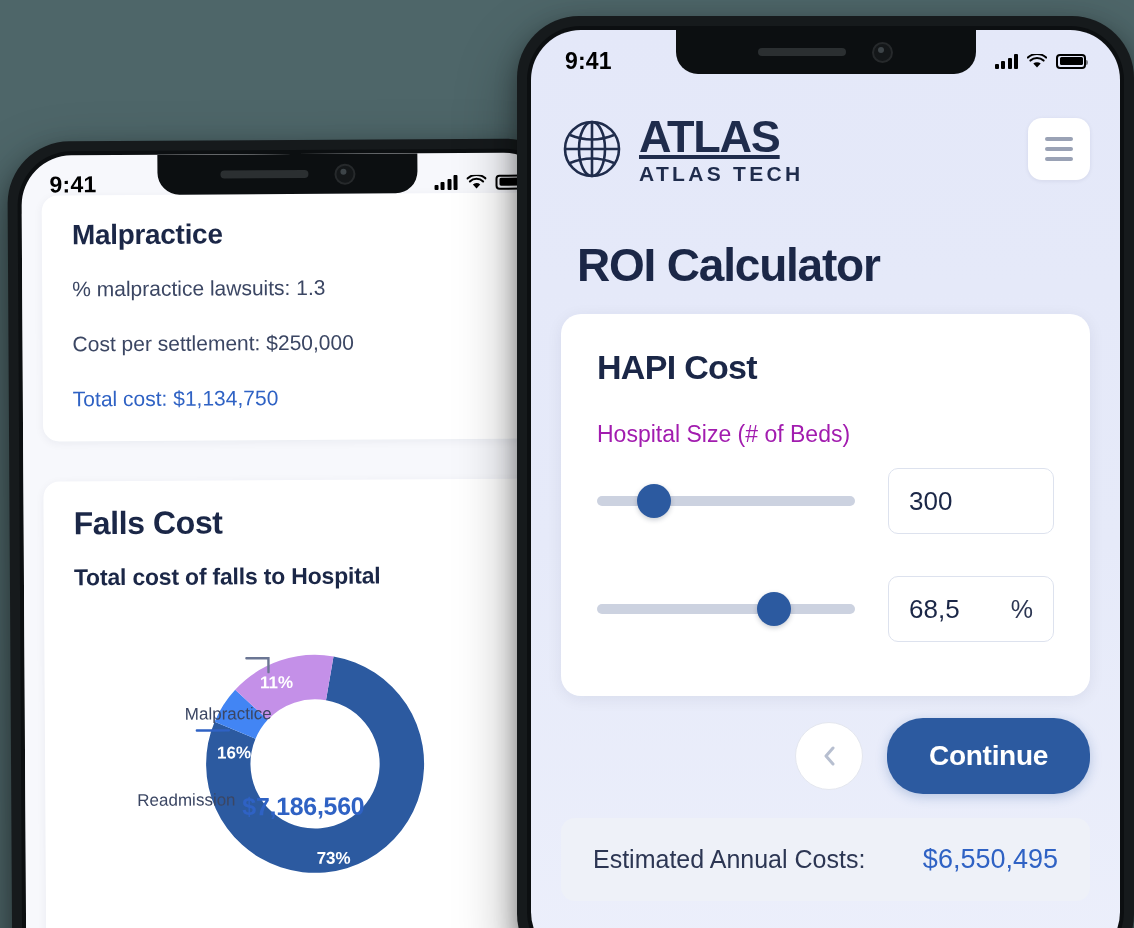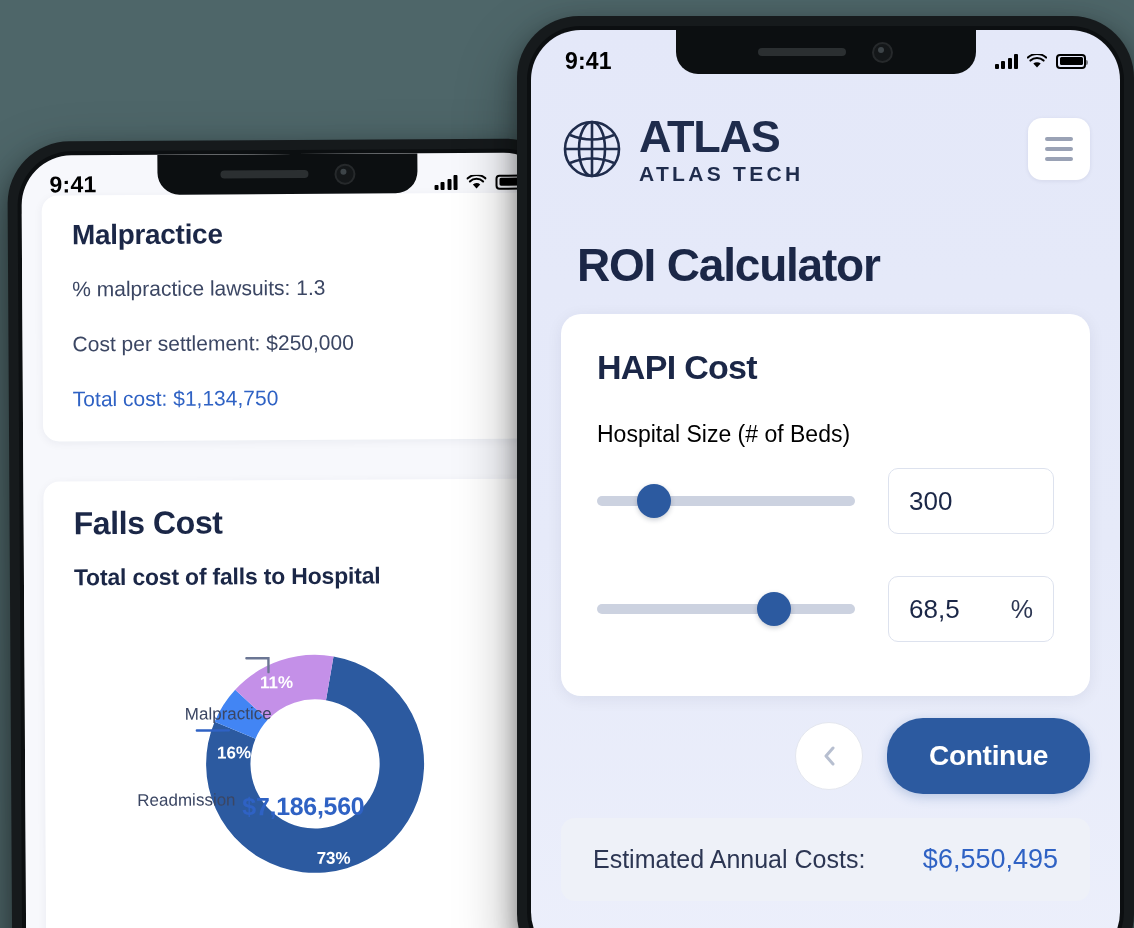"ATLAS" .logo-main { text-decoration: none -> underline }
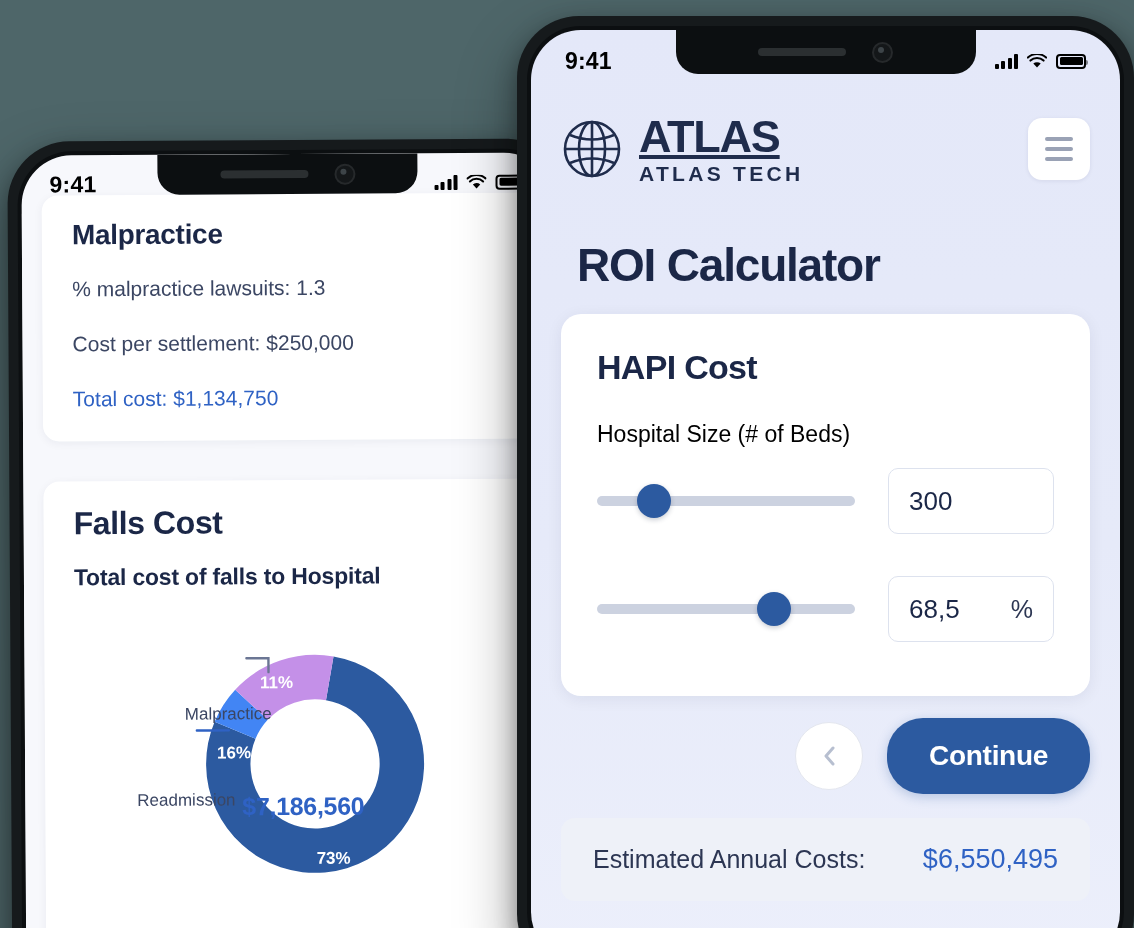"Hospital Size (# of Beds)" .field-label { color: #000000 -> #a21caf }
